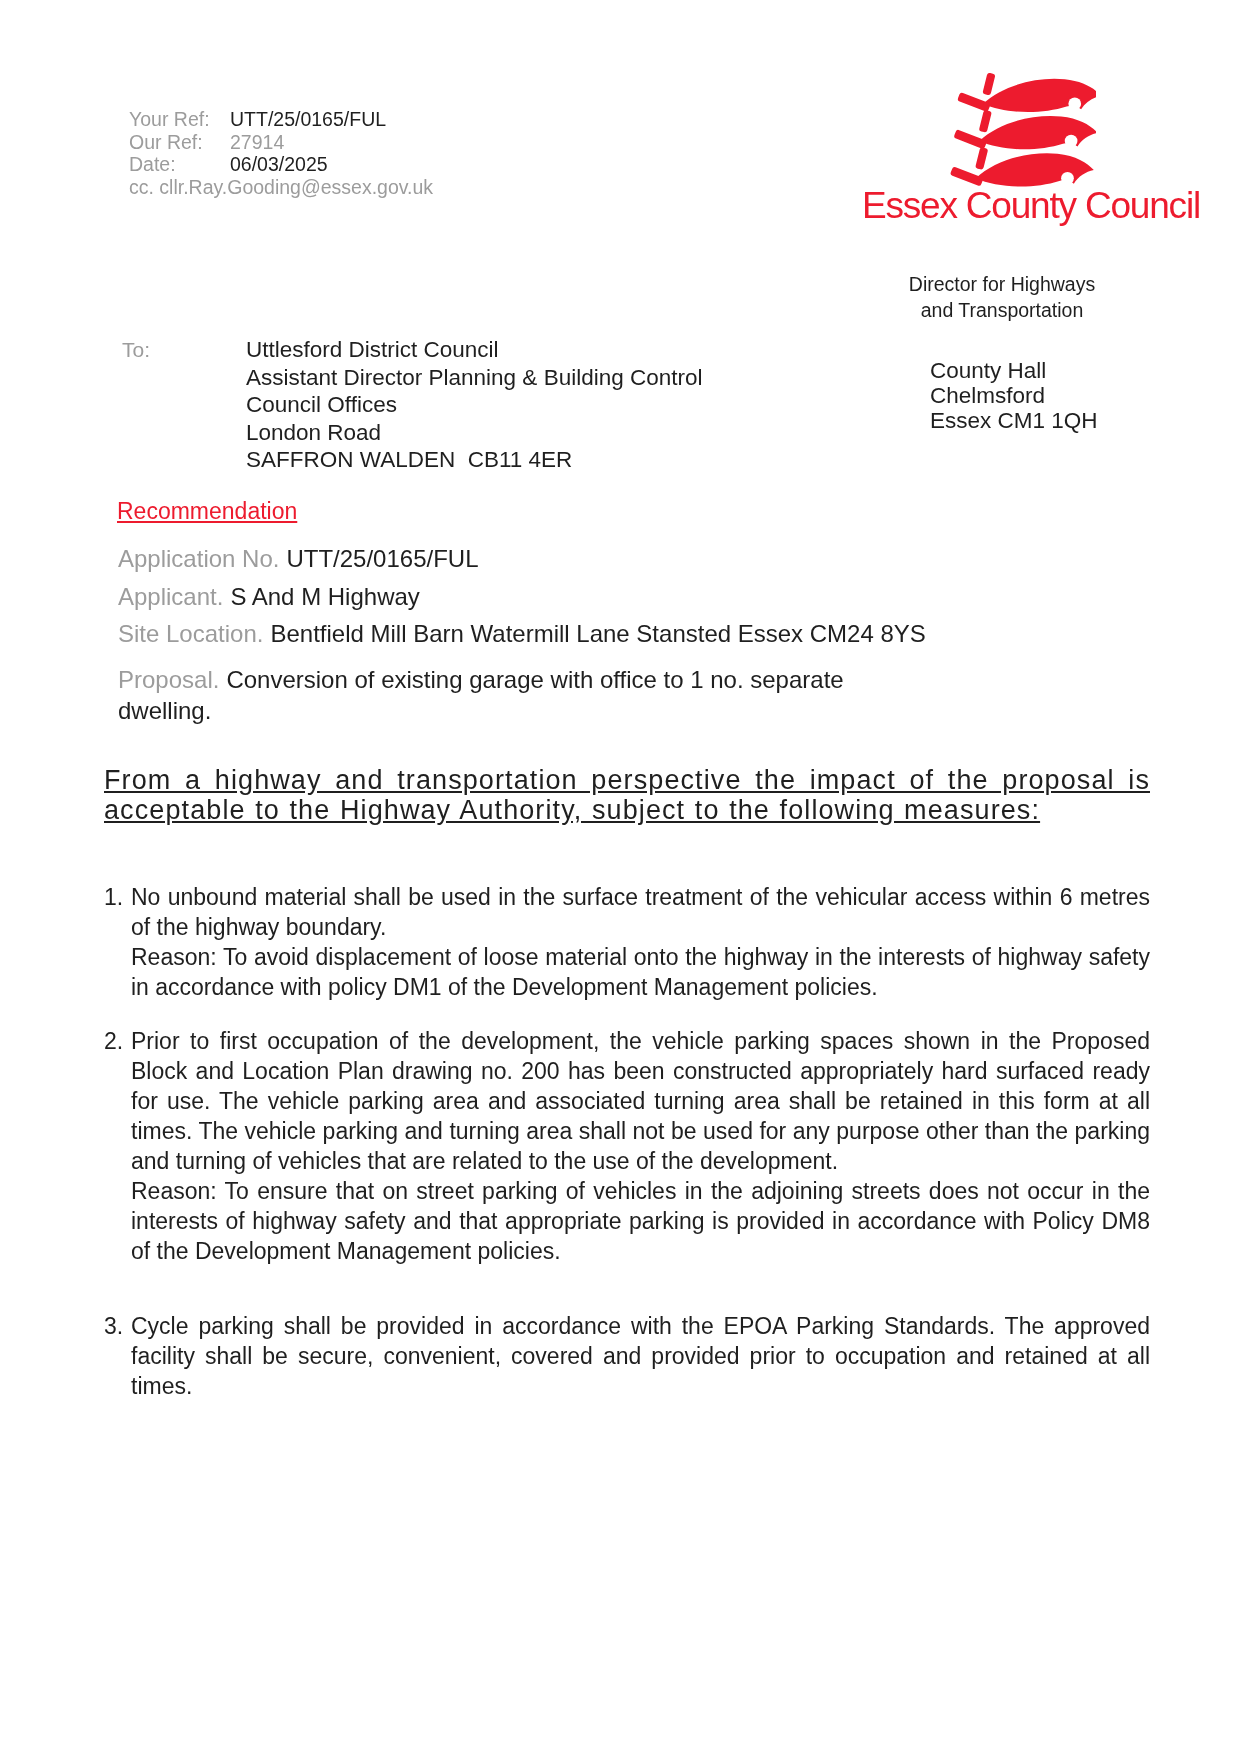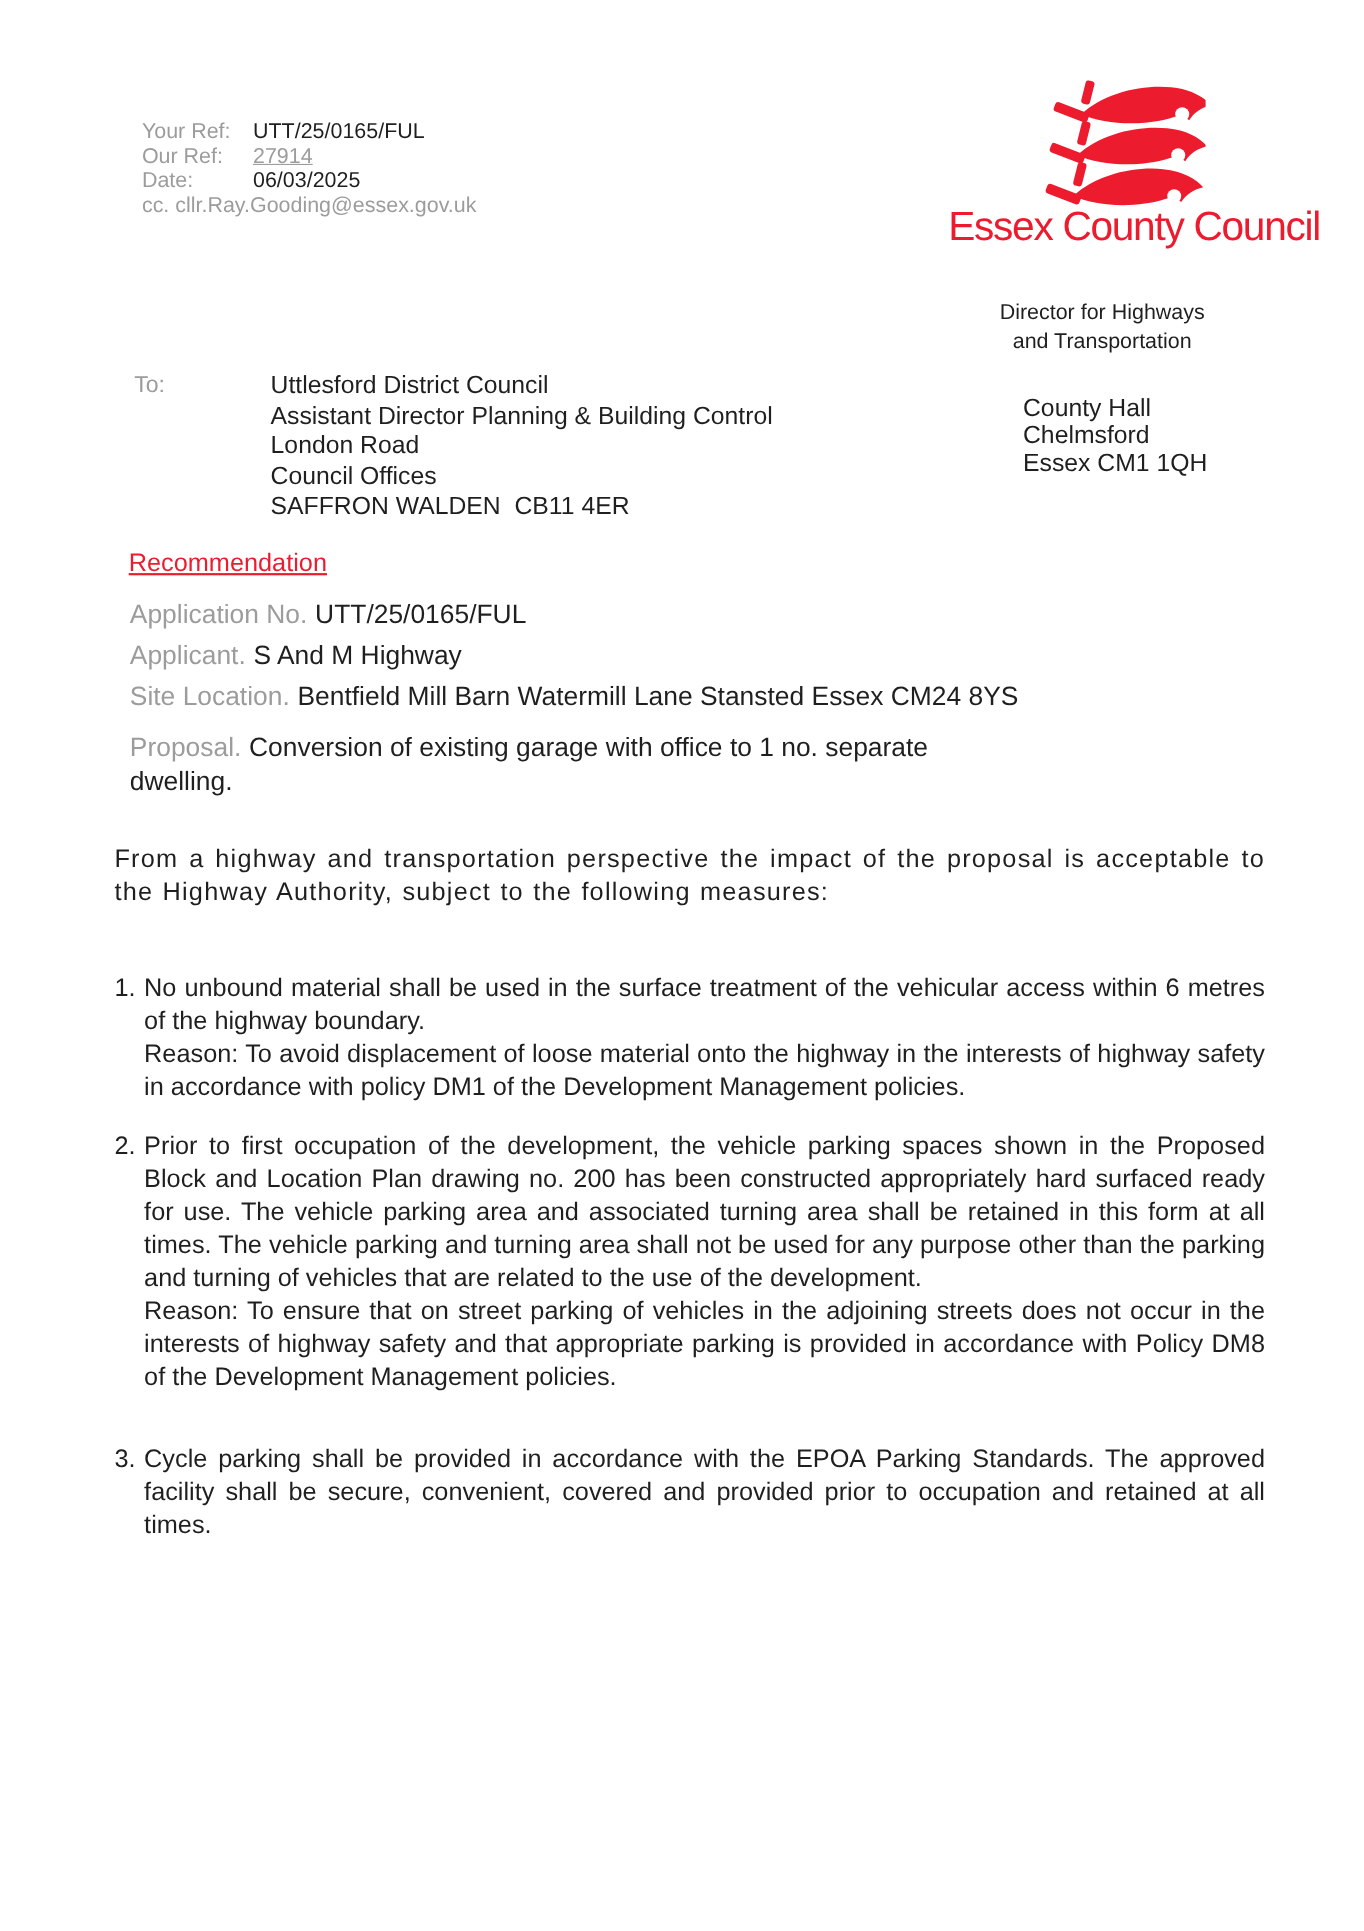"27914" .ref-value.muted { text-decoration: underline -> none }
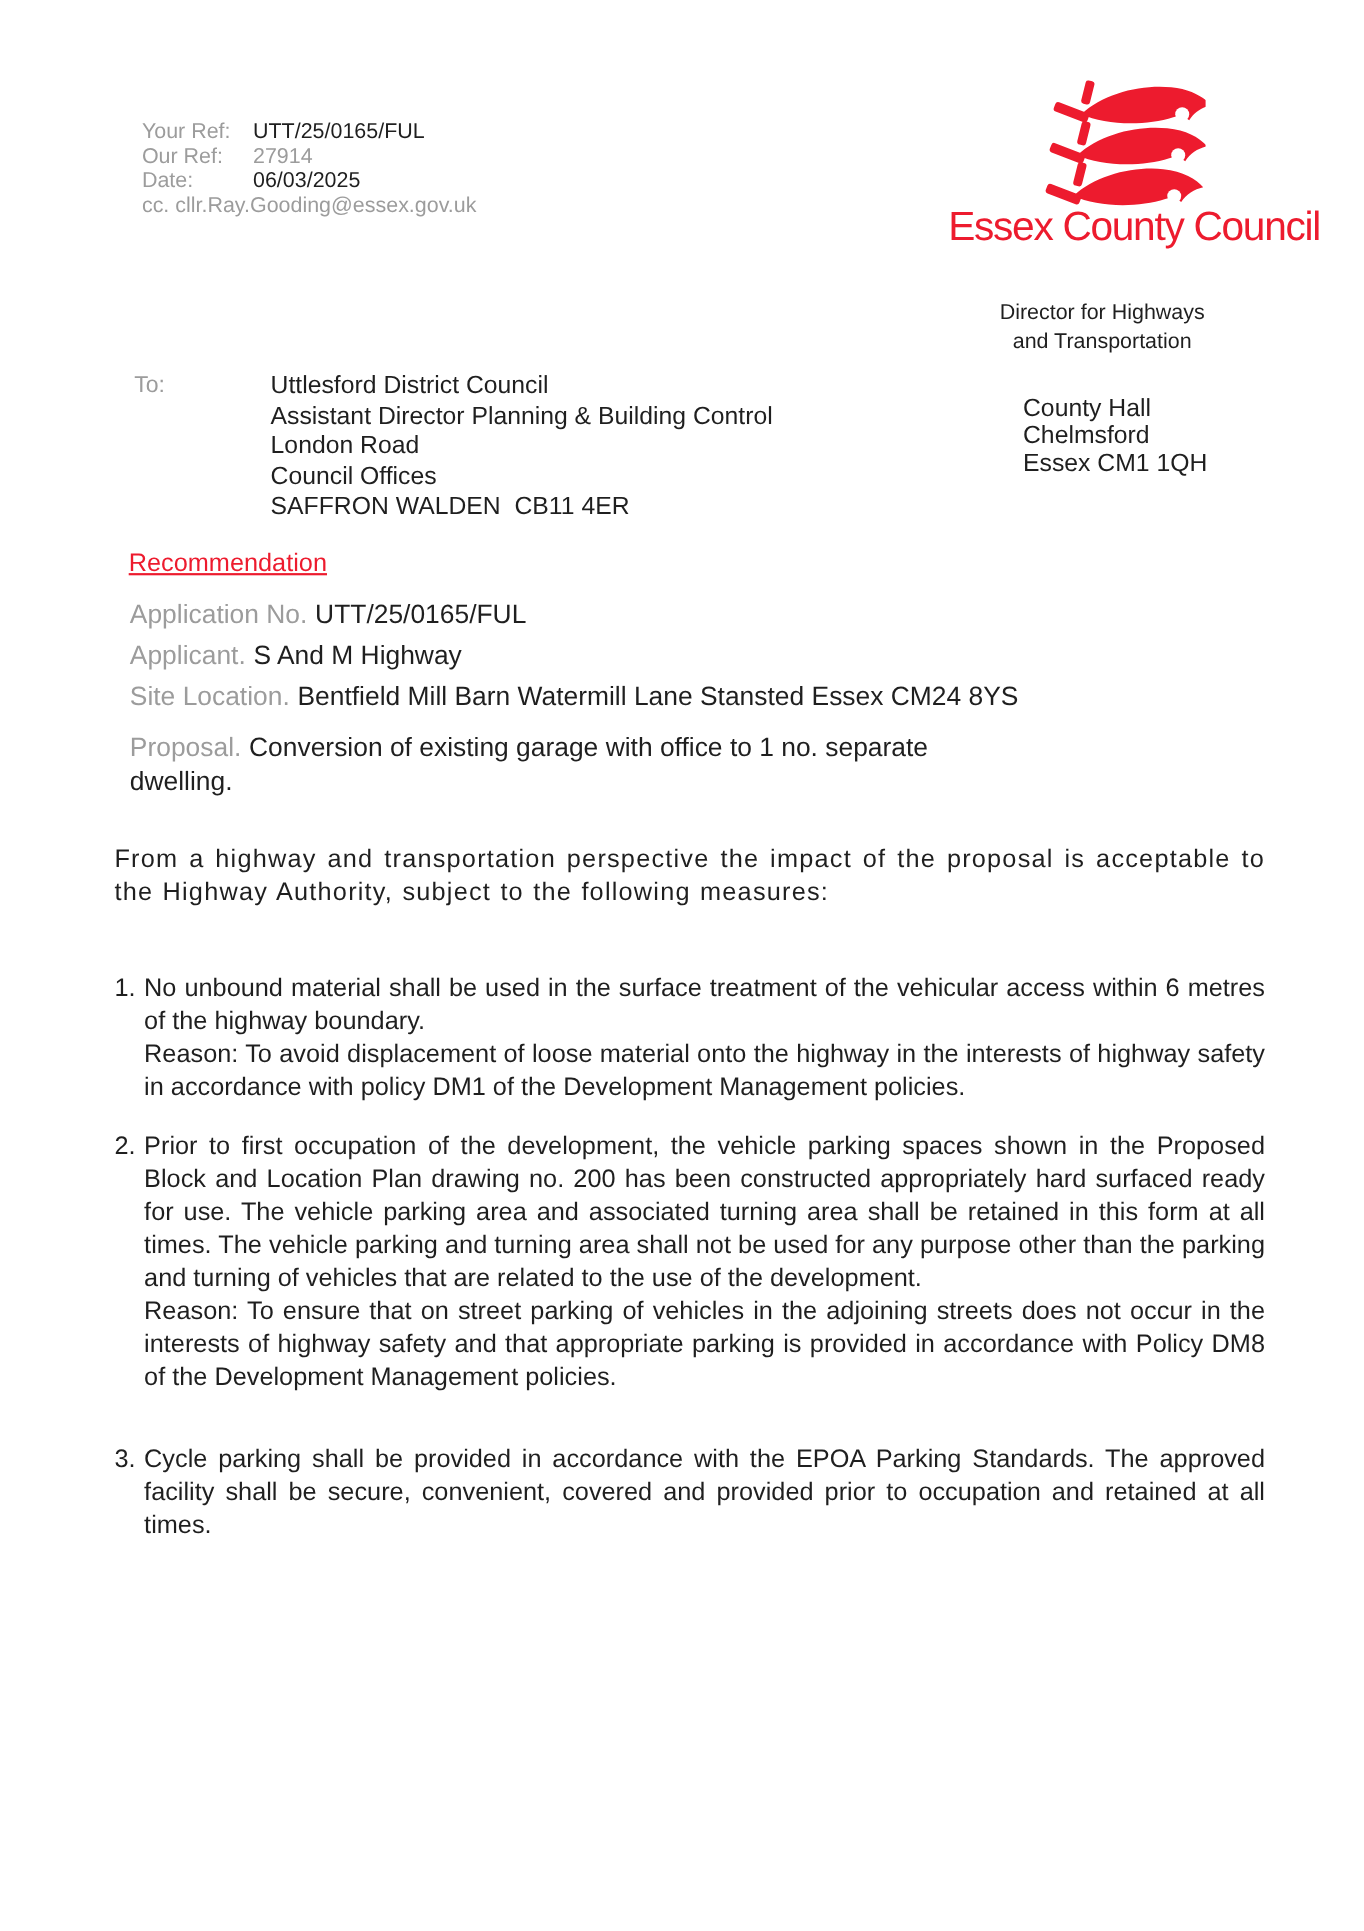"London Road" div.addr-line { order: before "Council Offices" -> after "Council Offices" }
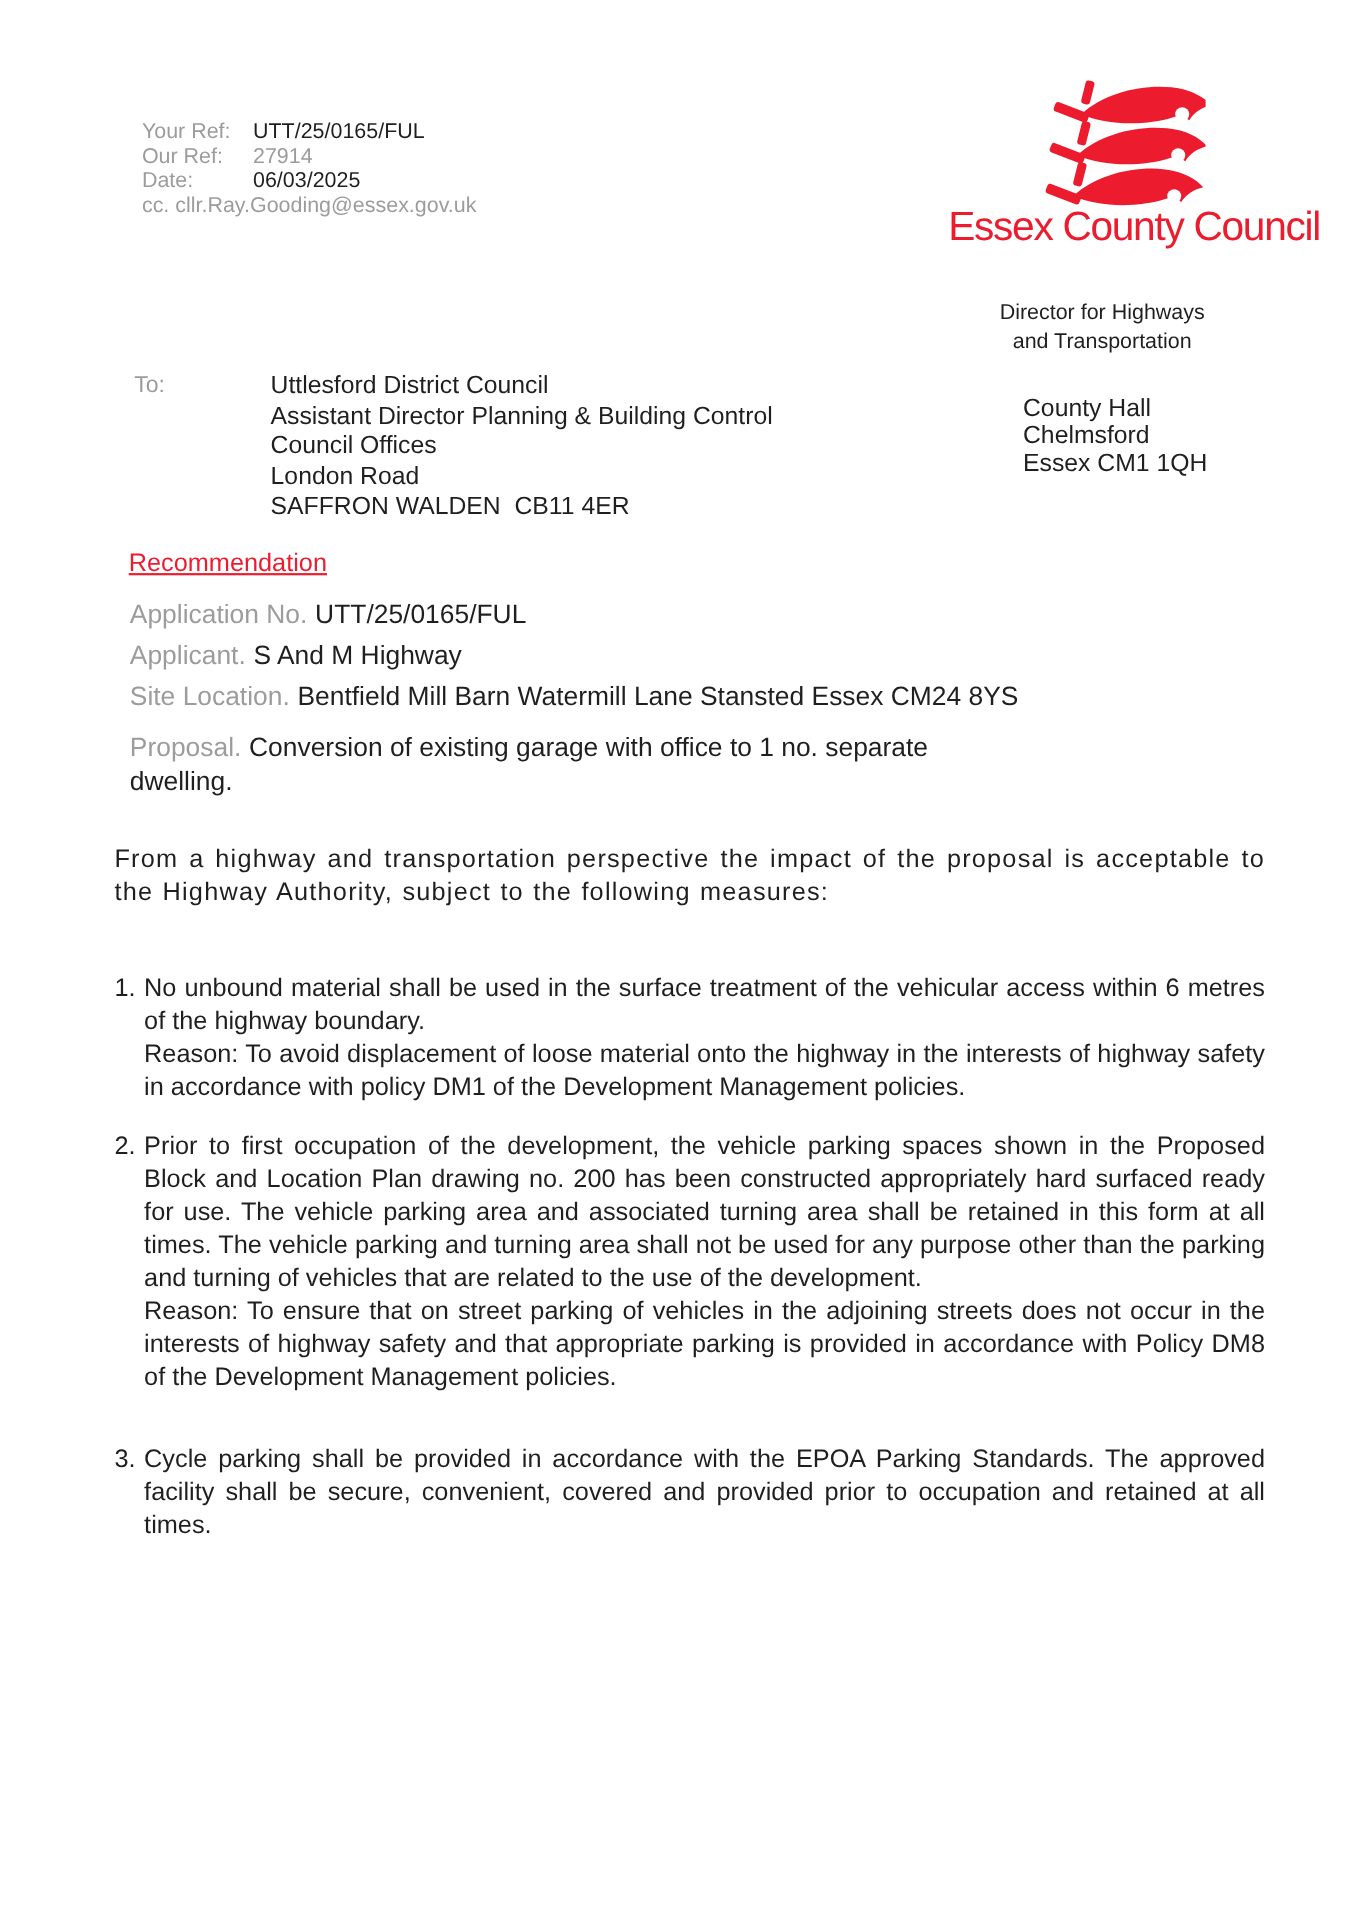"From a highway and transportation" .intro { font-size: 23px -> 27px; text-decoration: none -> underline }
